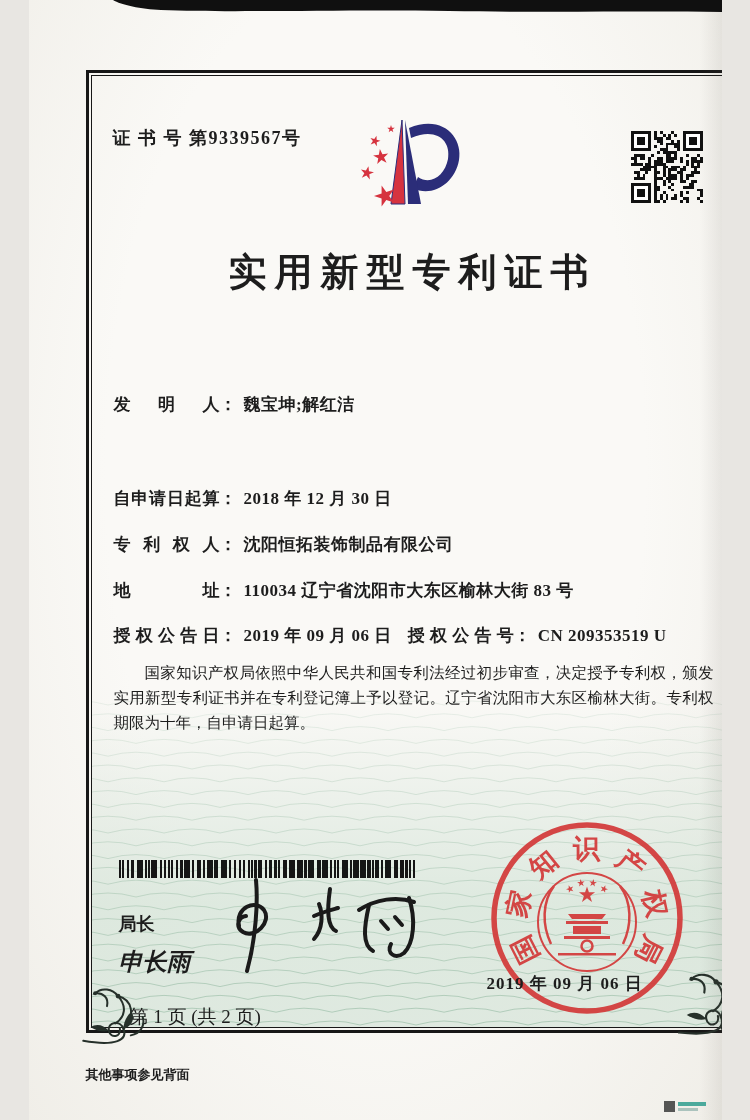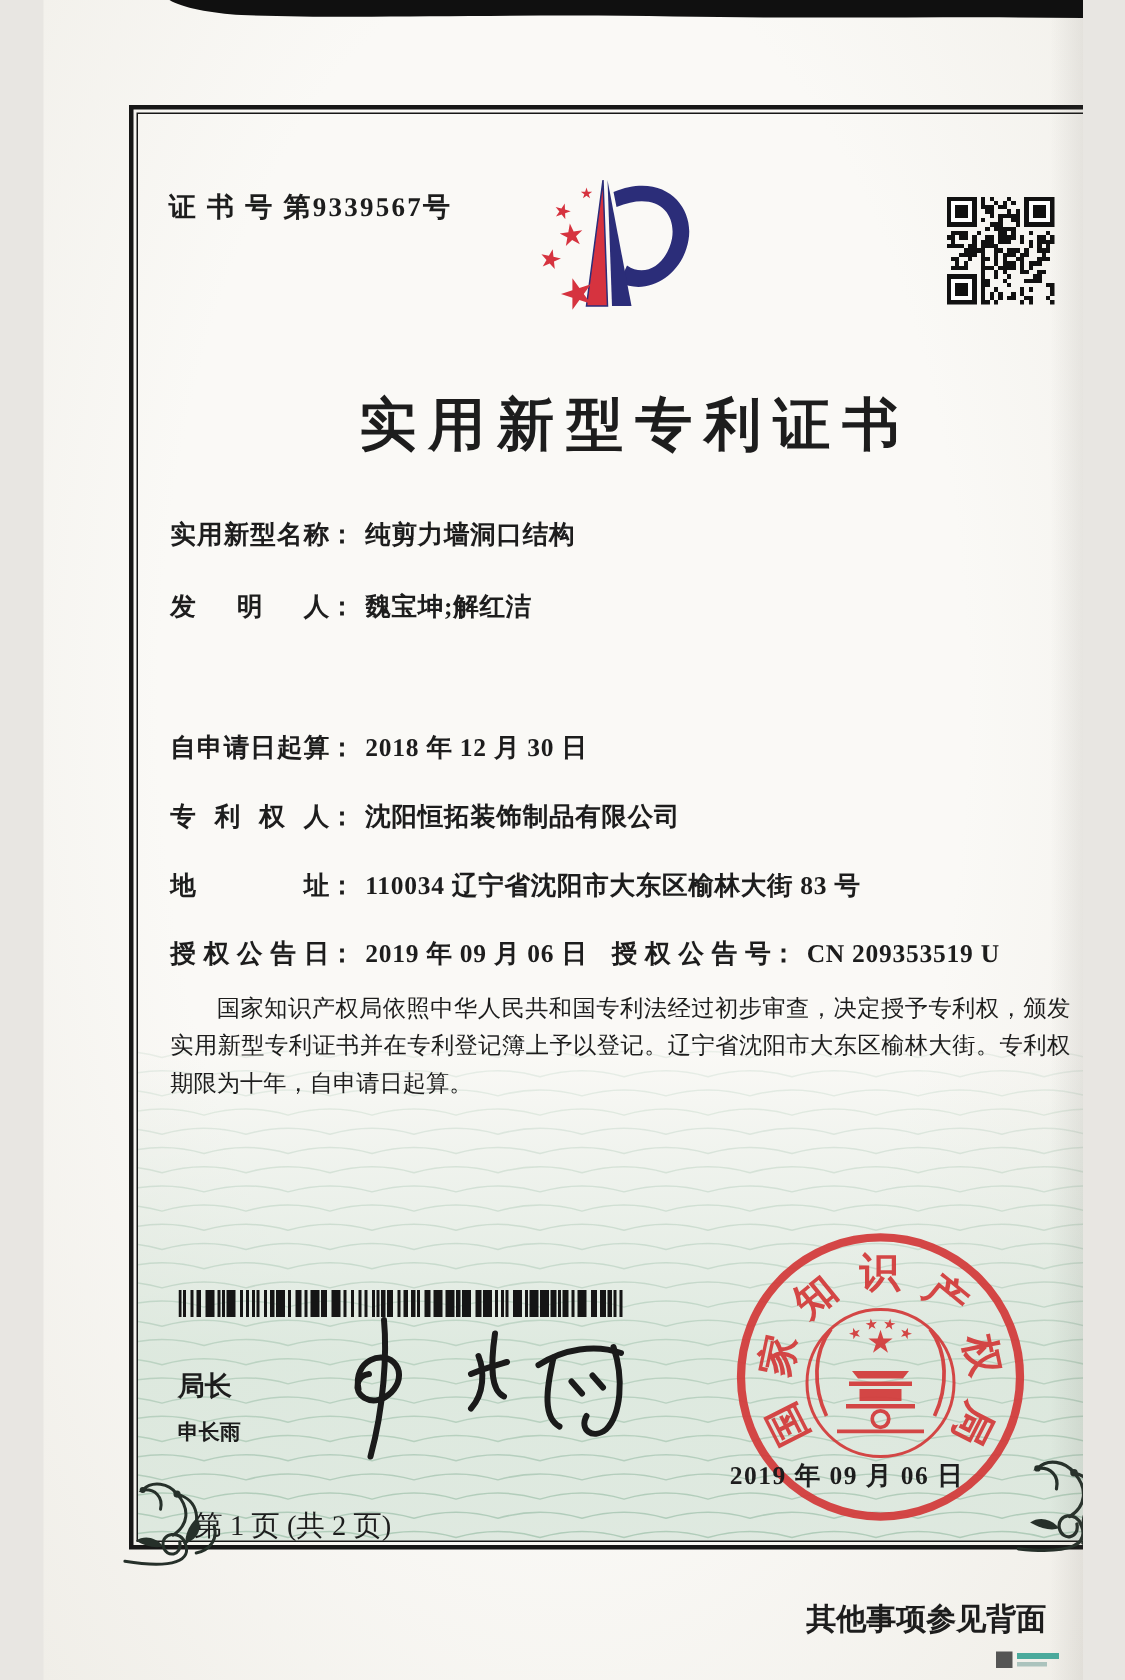"实用新型专利证书" .title { margin: 12px -> 1px }
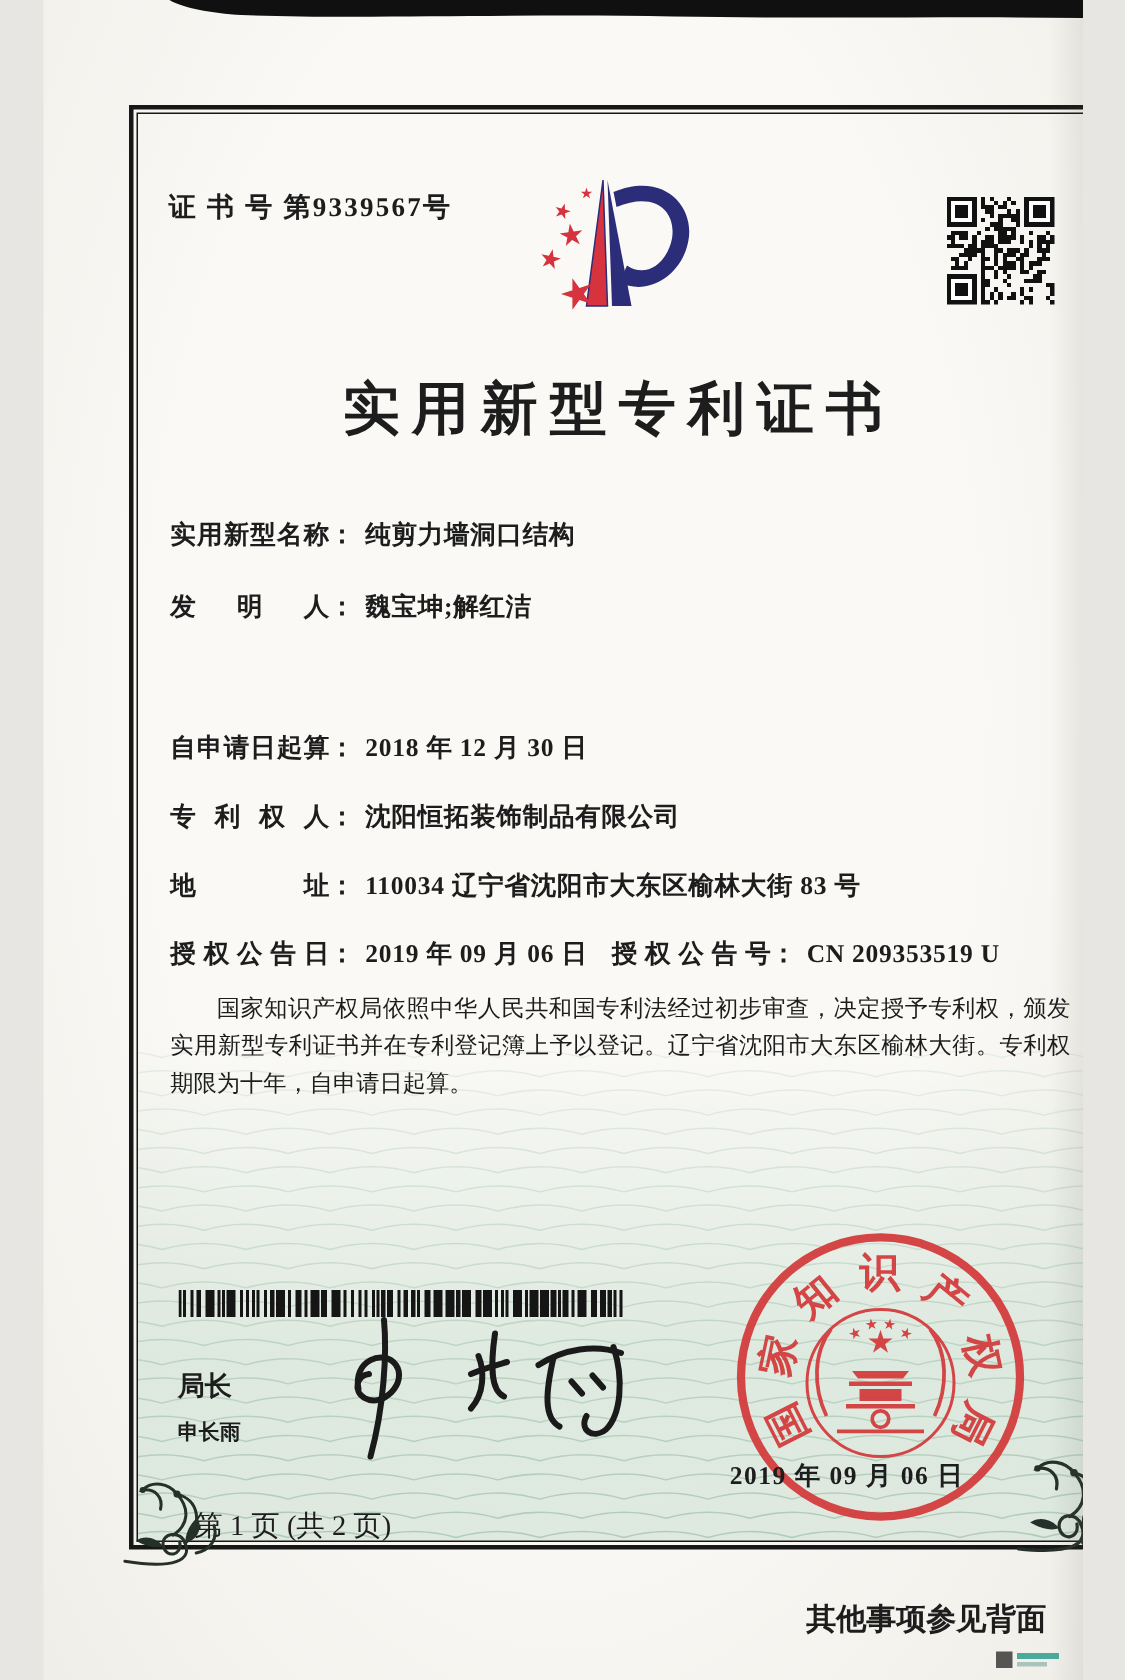"实用新型名称： 纯剪力墙洞口结构" div.frow { html: <div> <span>实用新型名称</span><span>：</span><span>纯剪力墙洞口结构</span> </div> -> none }
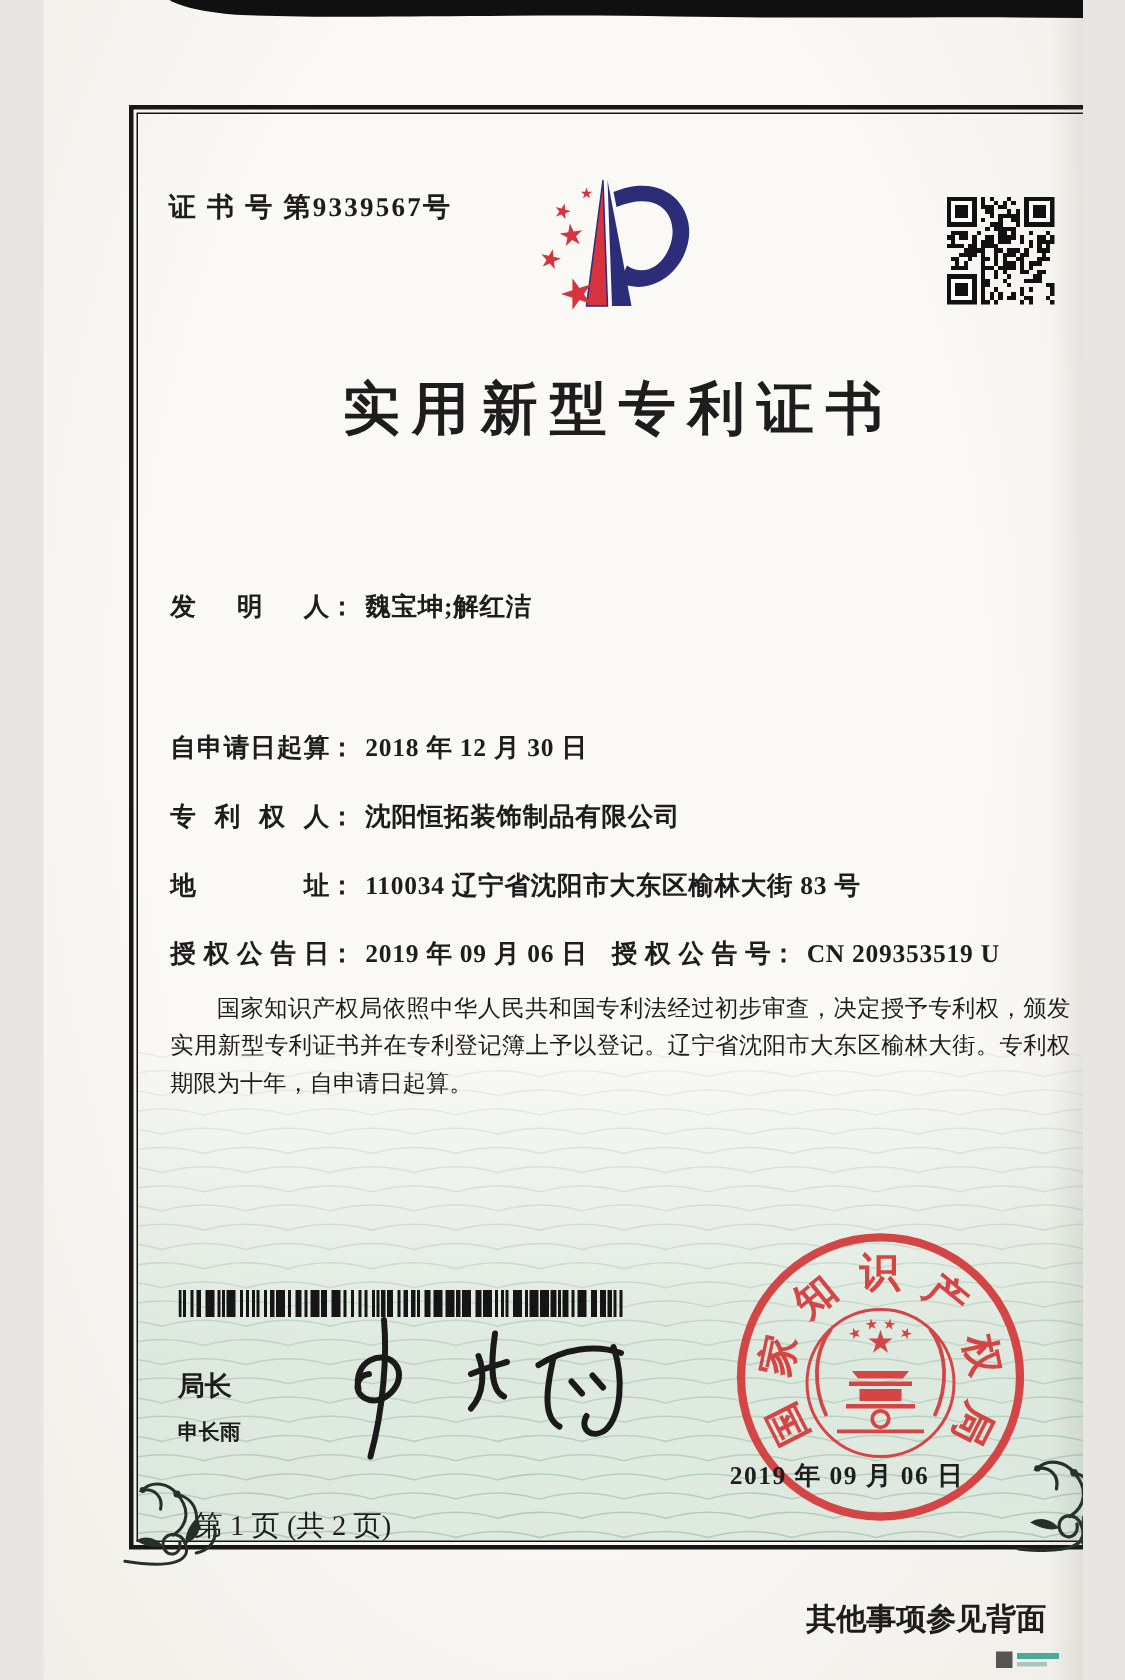"申长雨" .signer-name { font-size: 14px -> 24px; font-style: none -> italic }
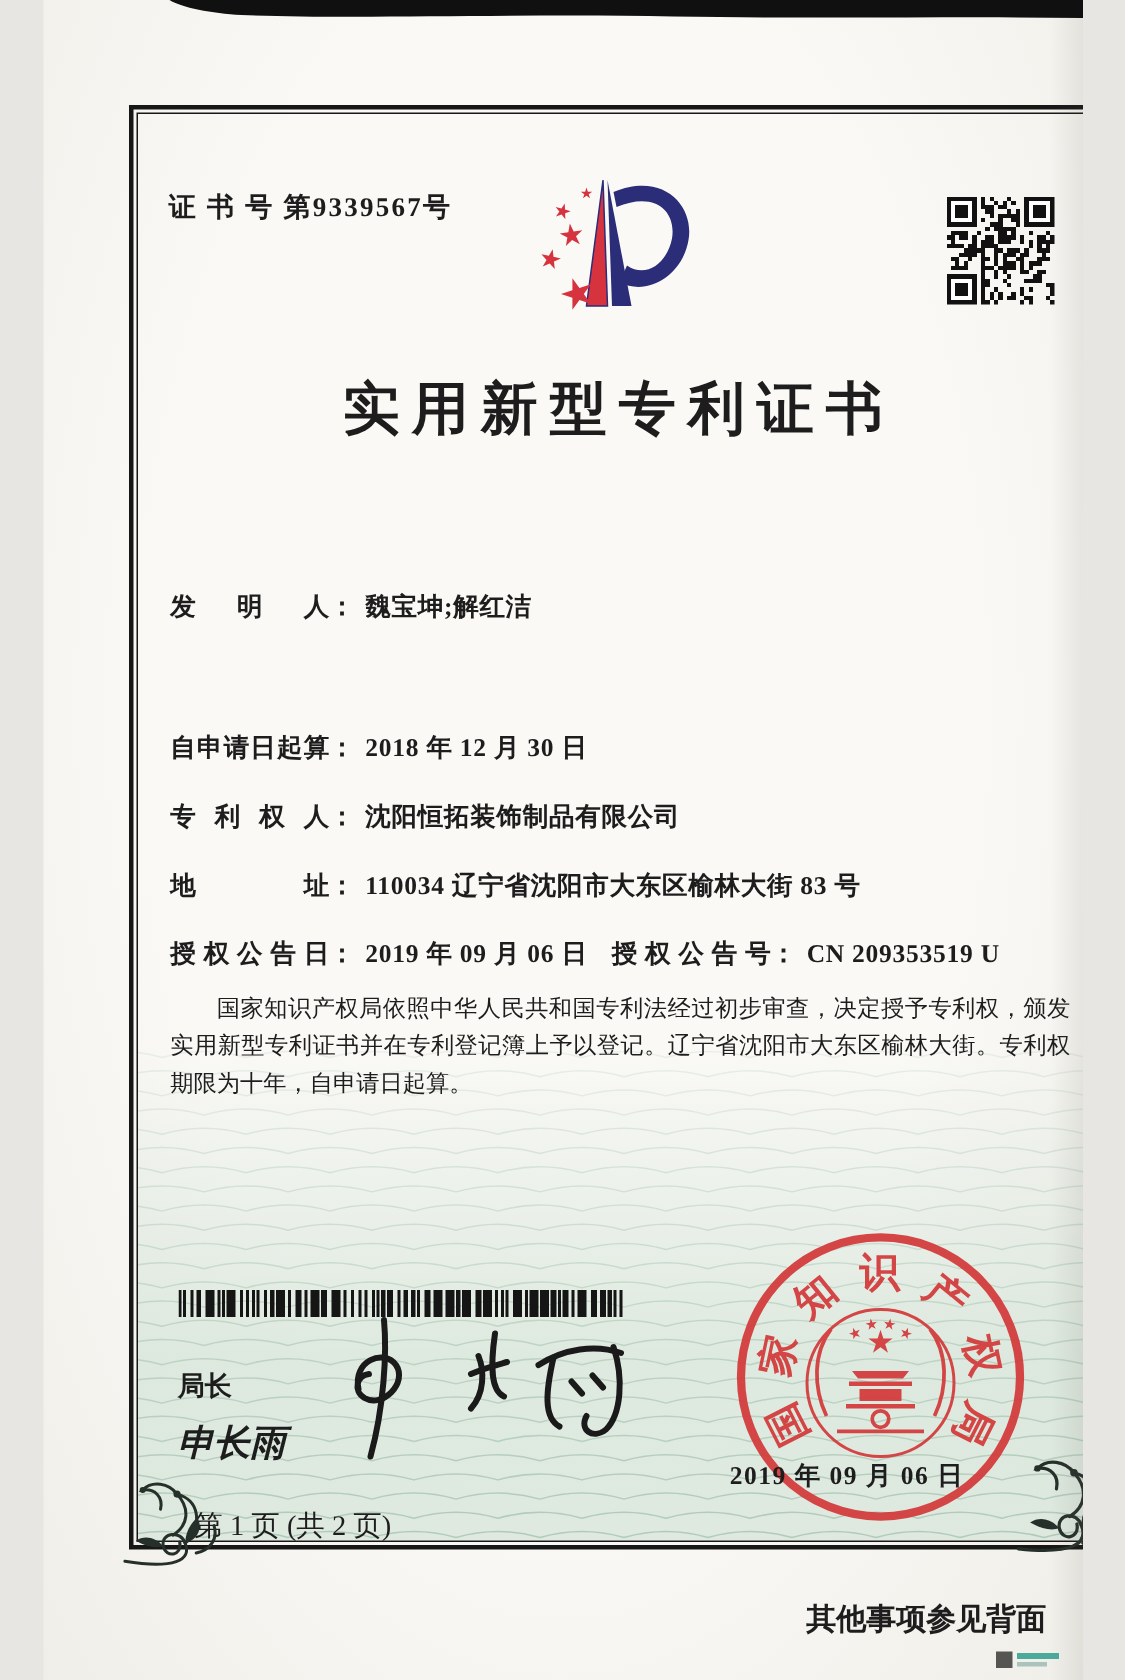"其他事项参见背面" .back-note { font-size: 20px -> 13px; text-align: right -> left }
